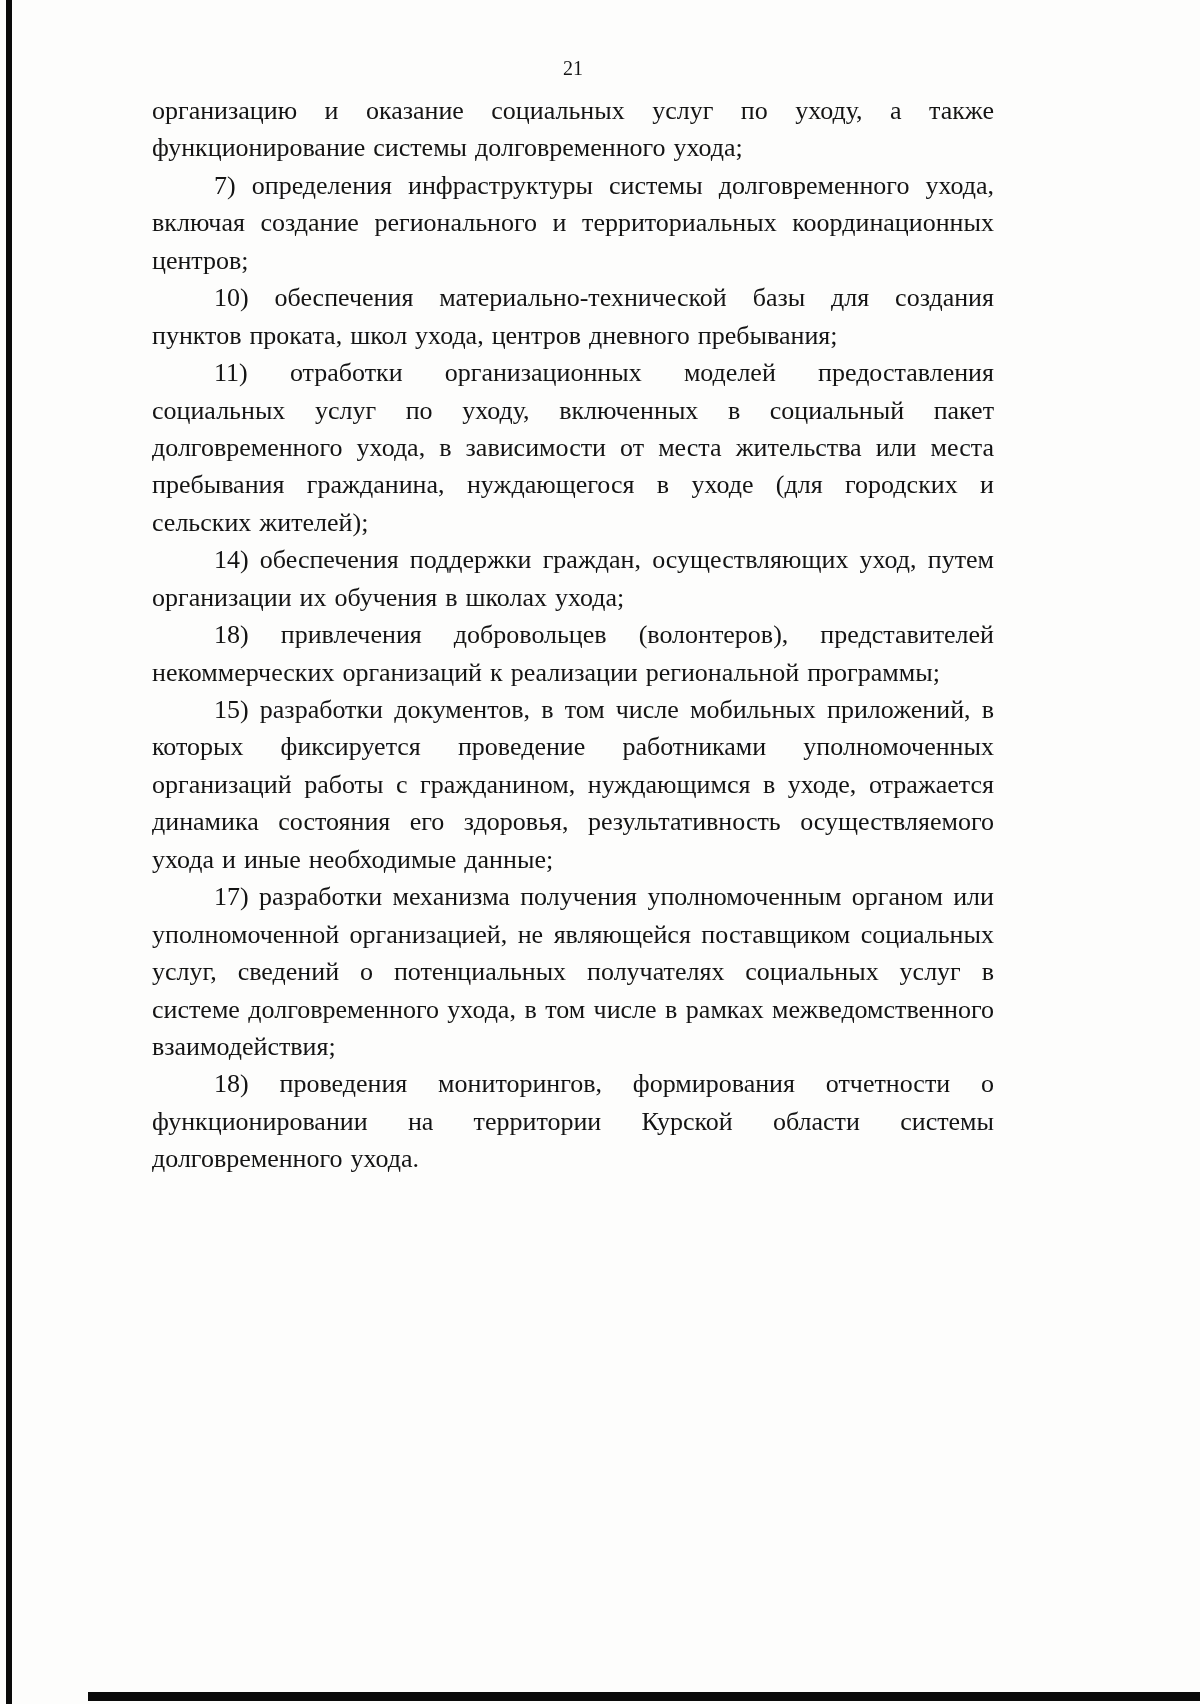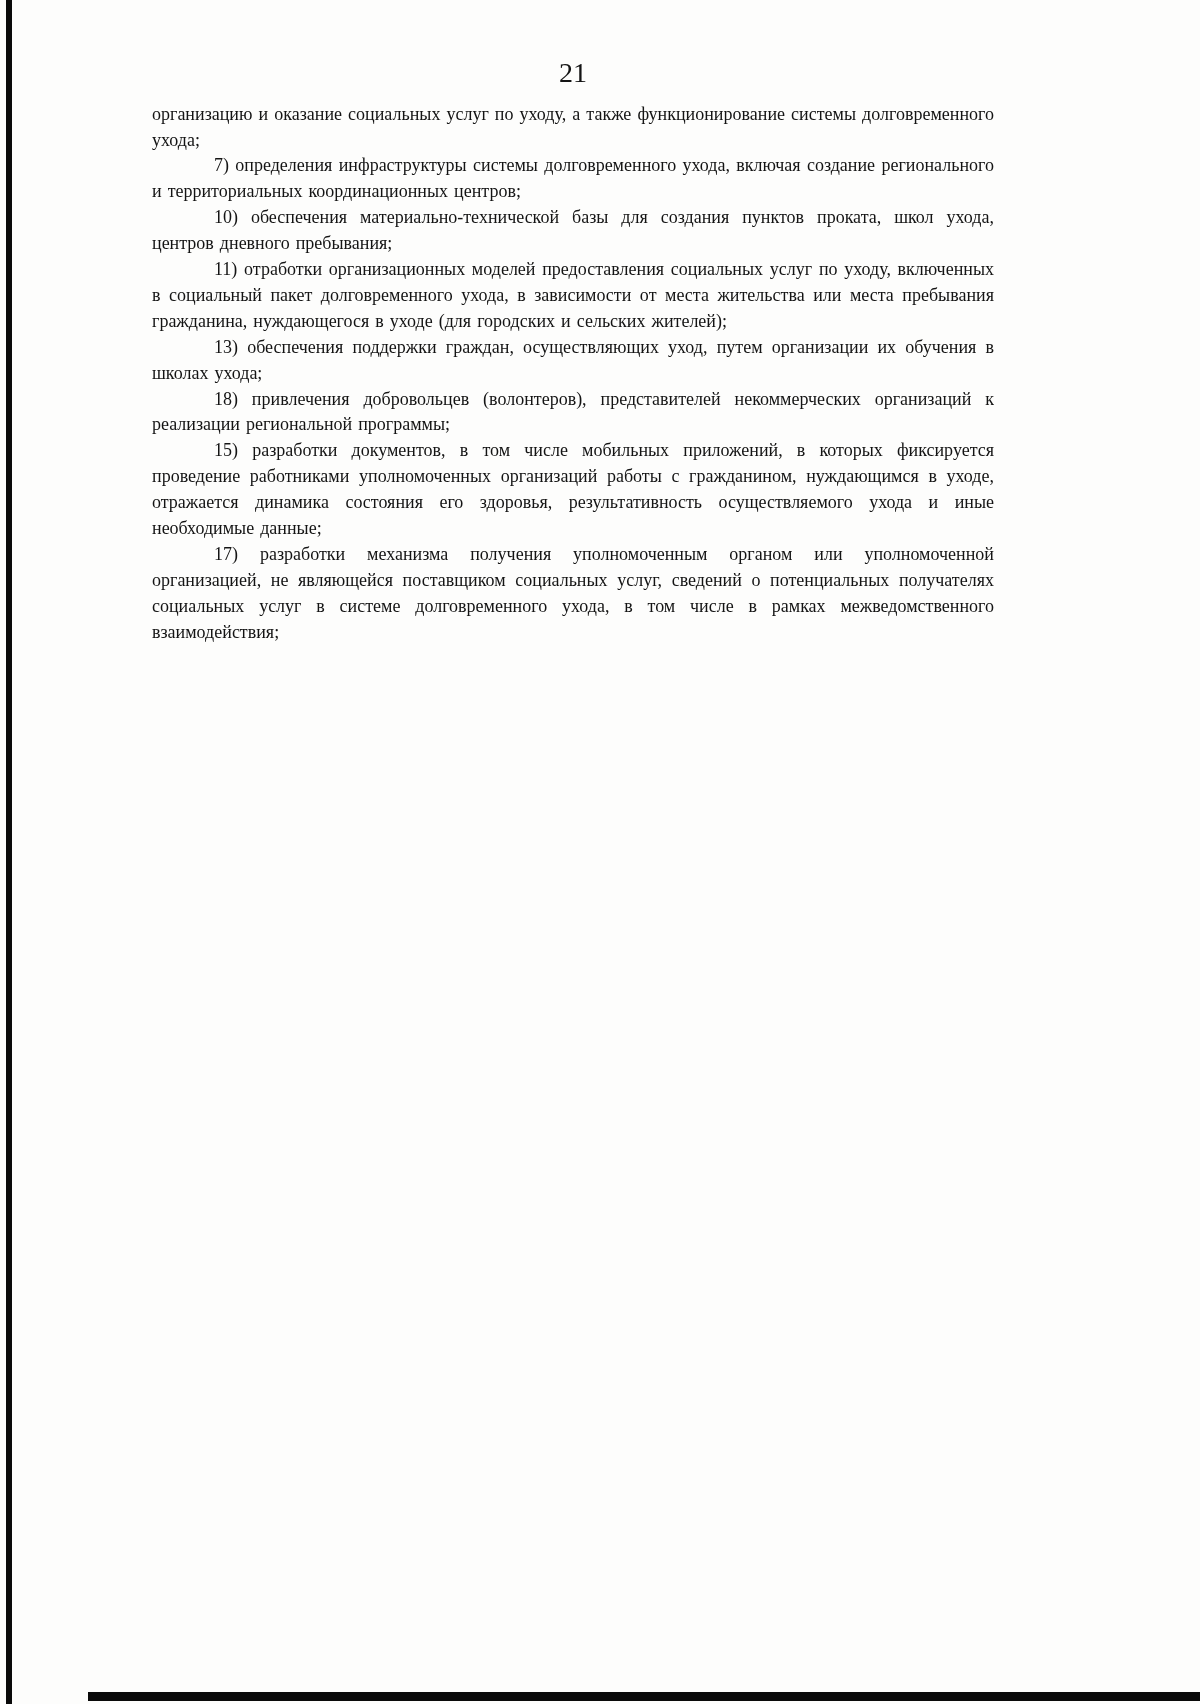"21" .page-number { font-size: 28px -> 20px }
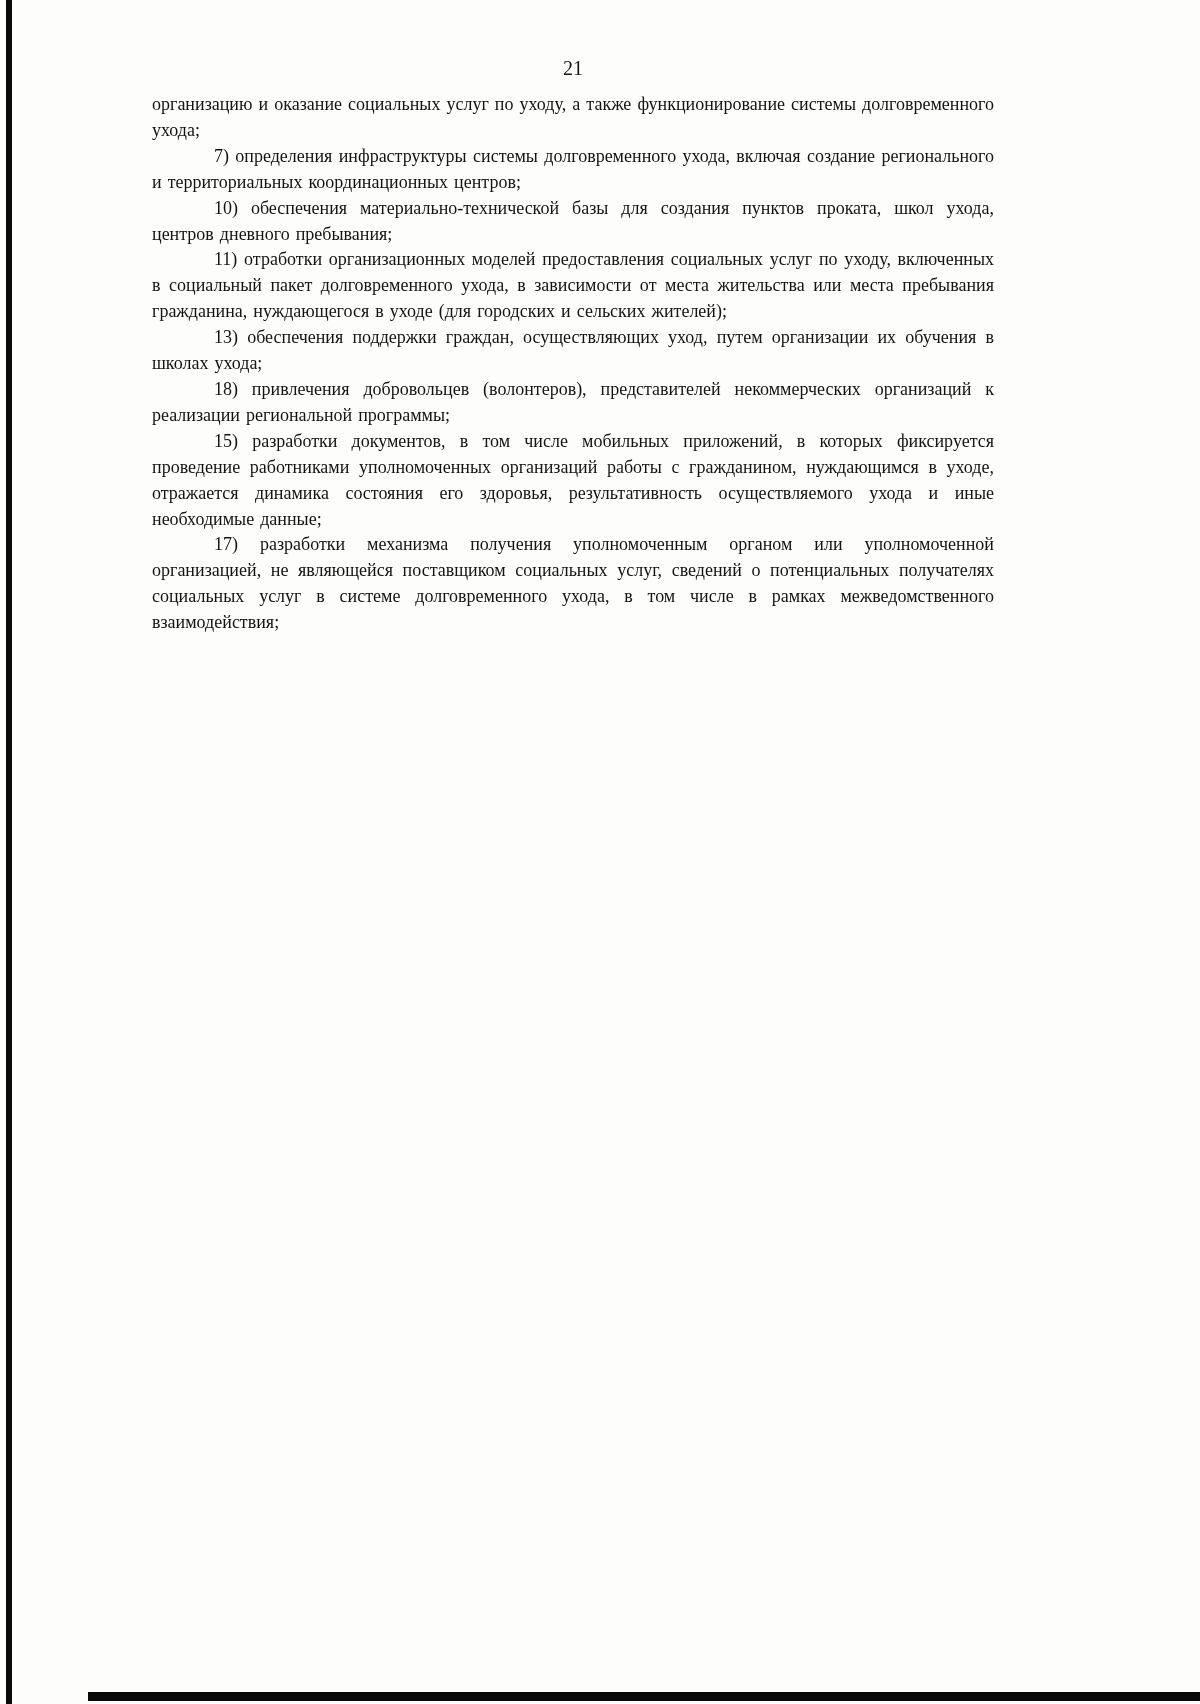"организацию и оказание социальных услуг" .para { font-size: 18px -> 26px }
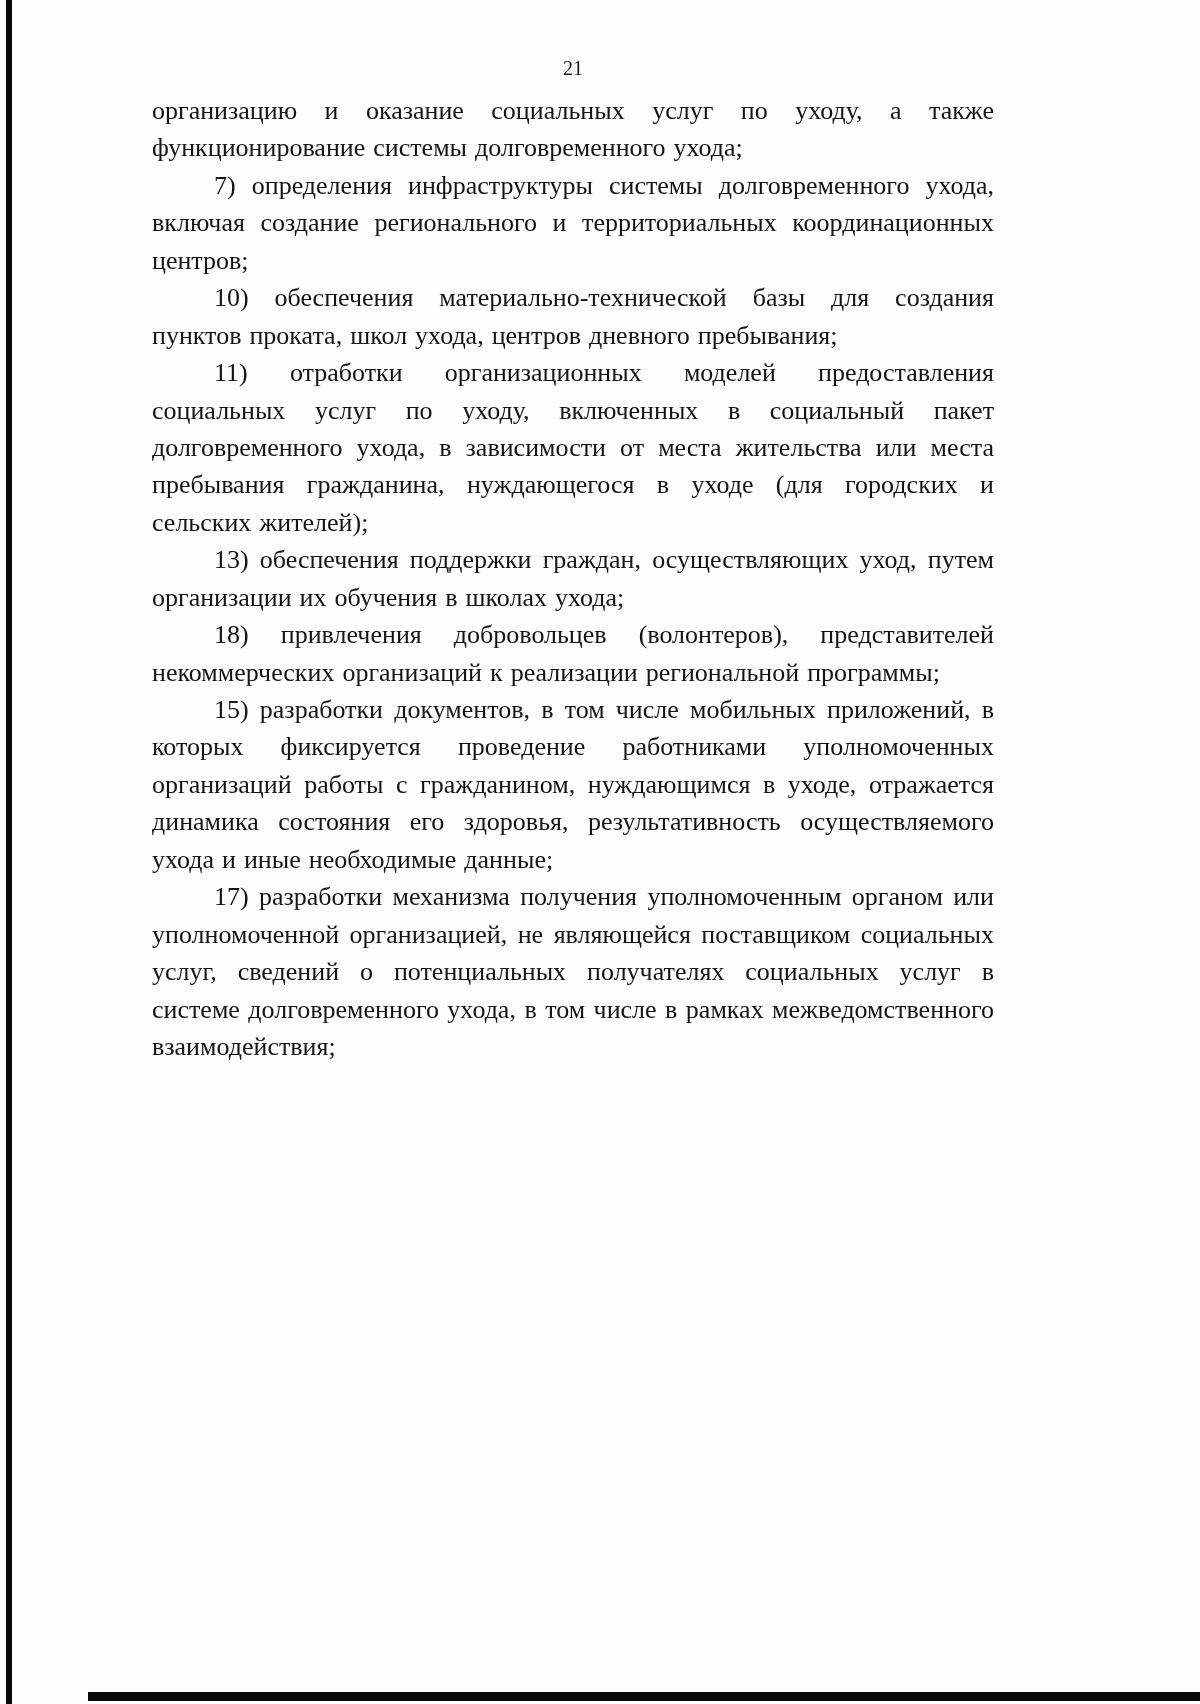"13) обеспечения поддержки граждан," p.para { text: 13 -> 14 }
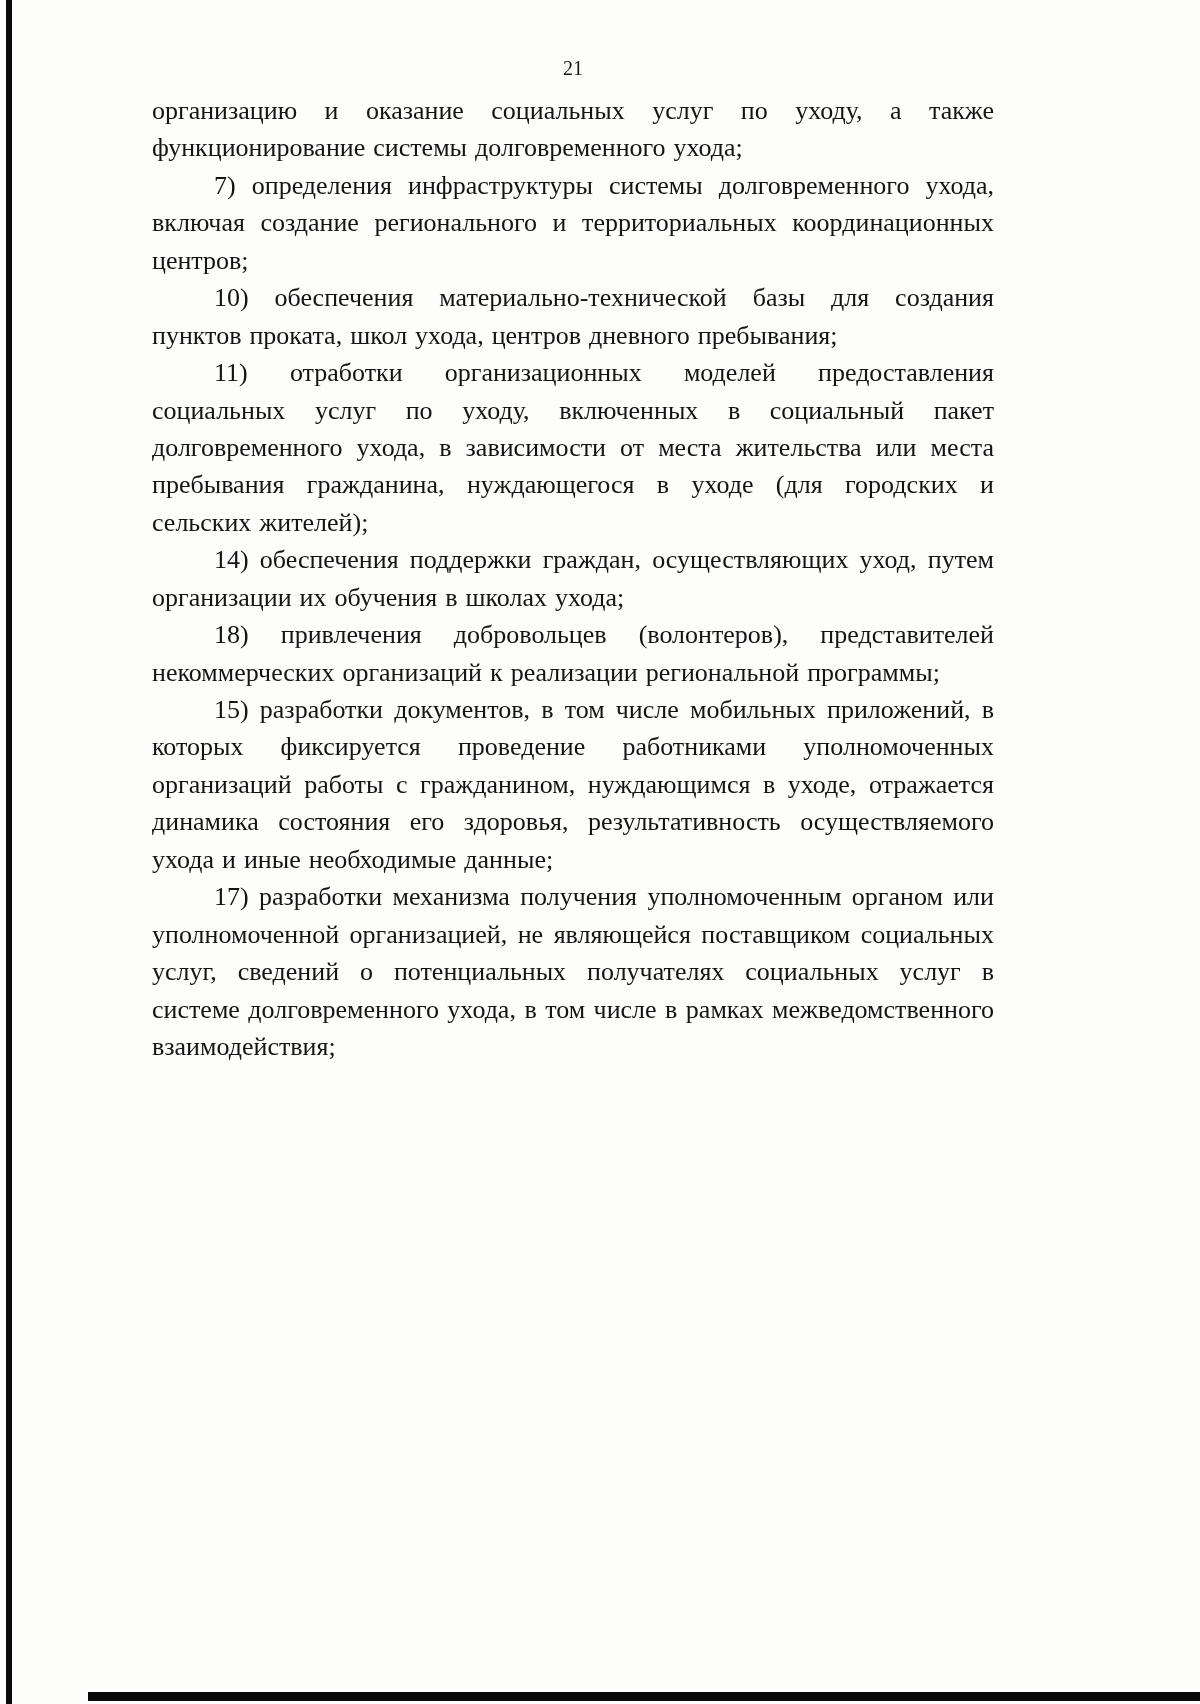"18) проведения мониторингов," p.para { html: none -> <p>18) проведения мониторингов, формирования отчетности о функционировании на территории Курской области системы долговременного ухода.</p> }
